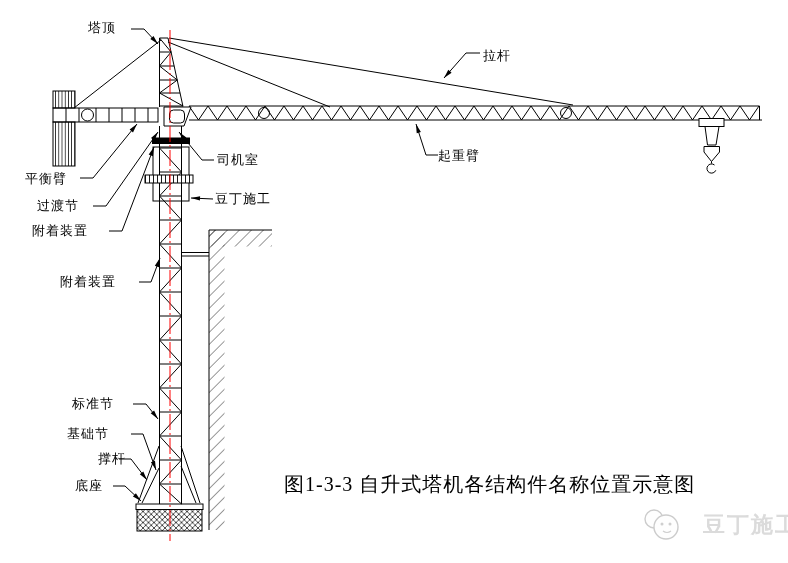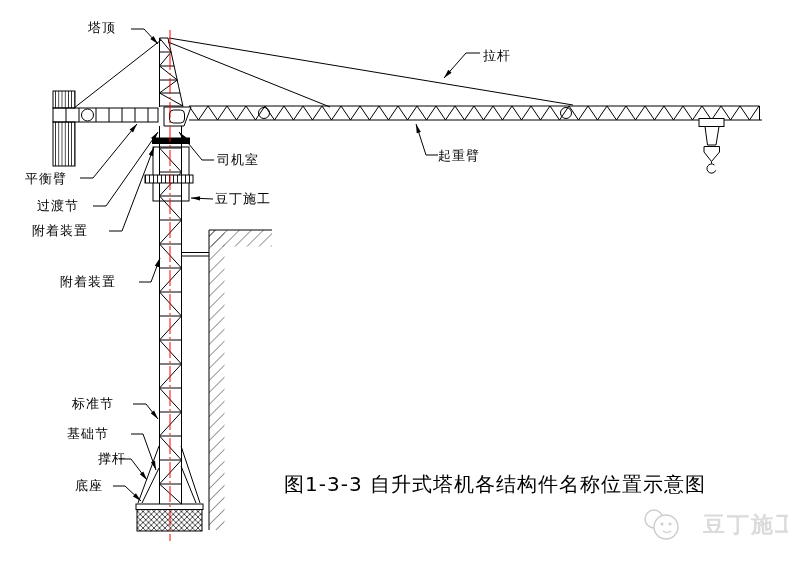"图1-3-3 自升式塔机各结构件名称位置示意图" .caption { font-family: none -> Liberation Serif, serif }
